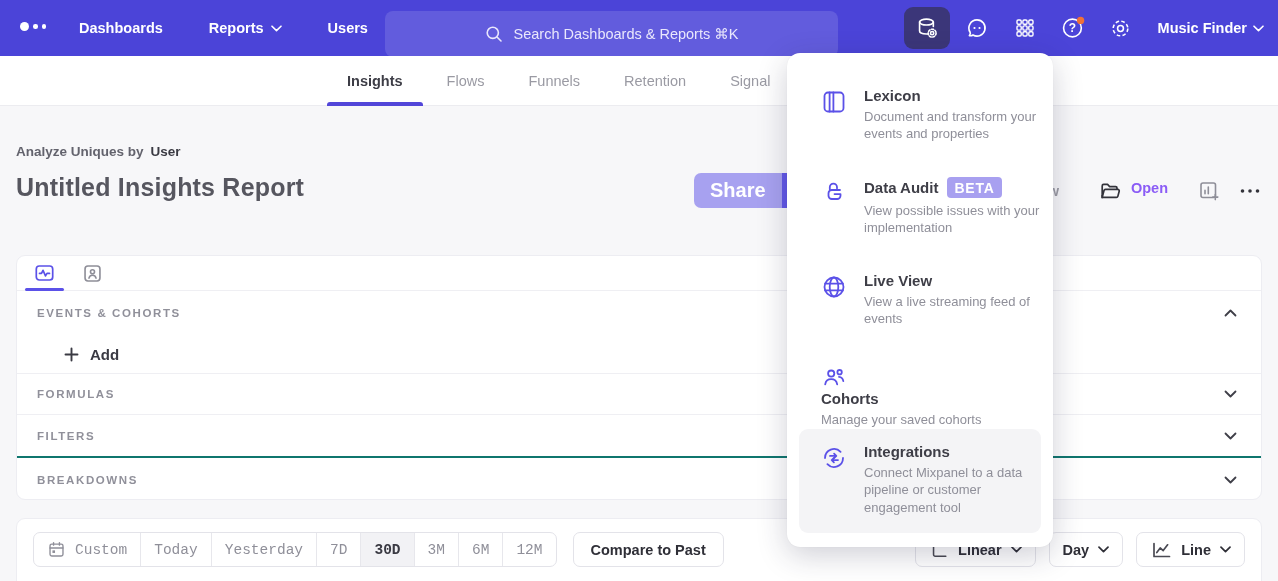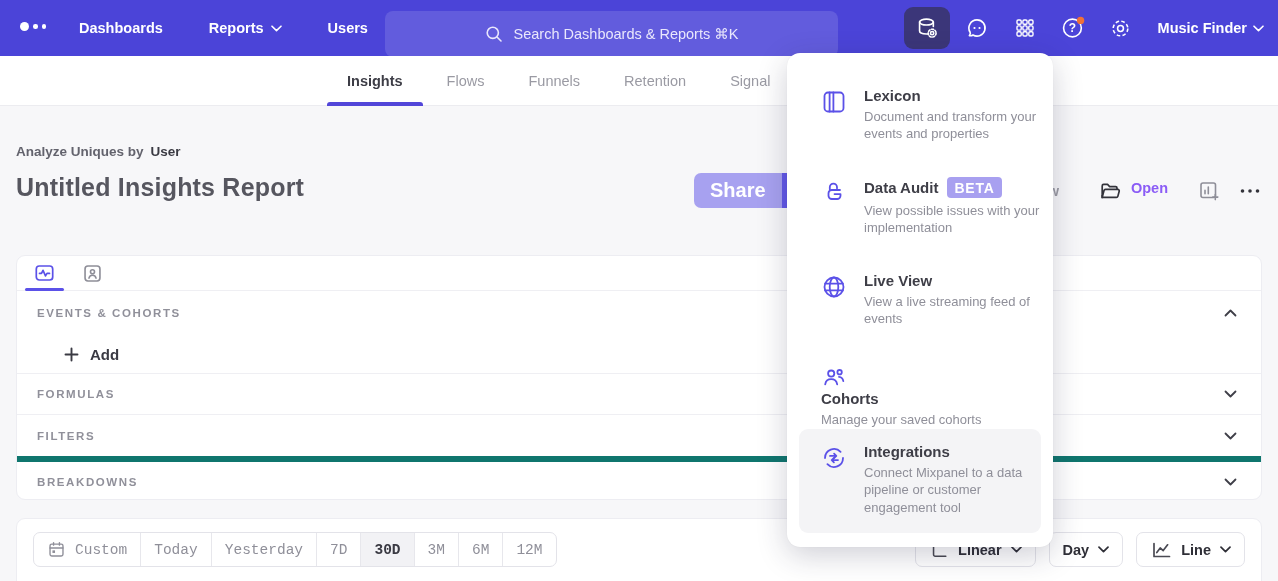"BREAKDOWNS" .row-breakdowns { border-top: 6px solid #0f766e -> 2px solid #0f766e }
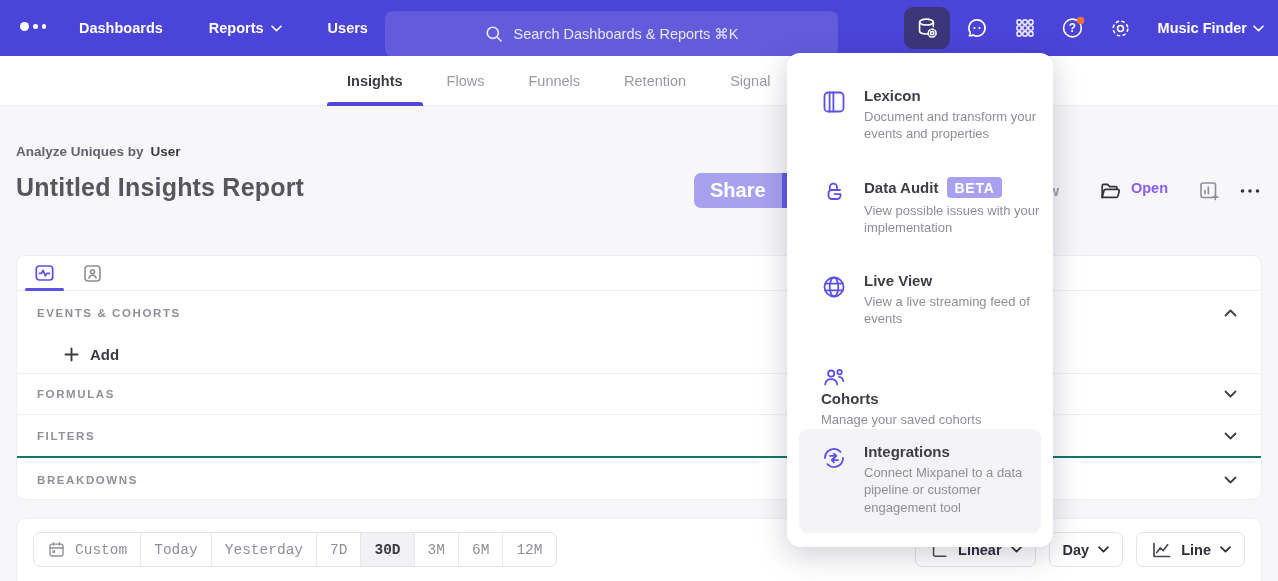"Compare to Past" button.compare { html: none -> <button> <span>Compare to Past</span> </button> }
